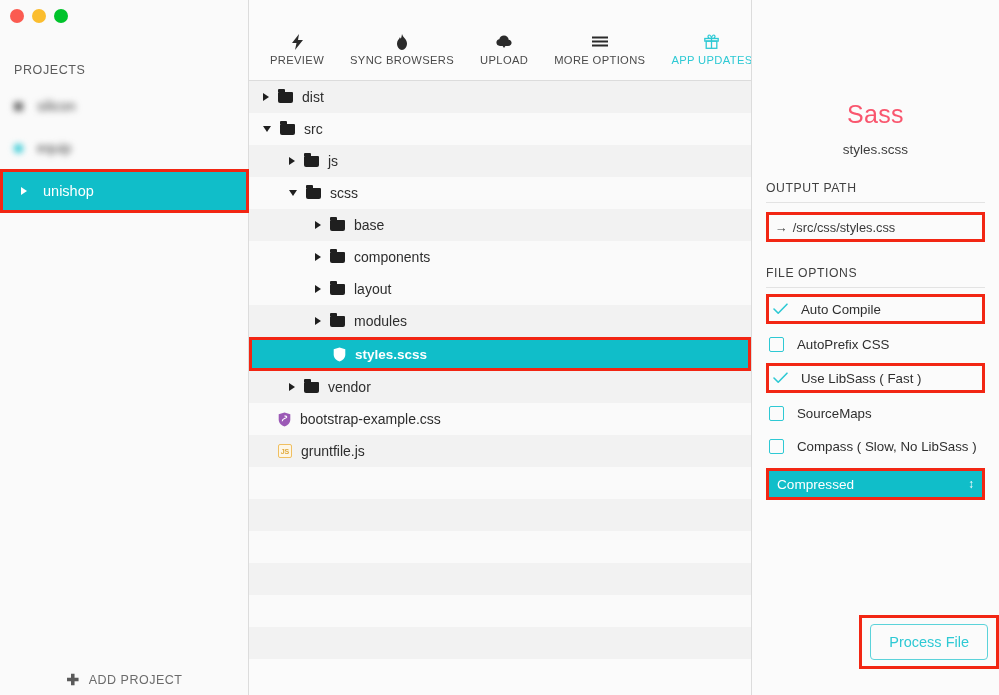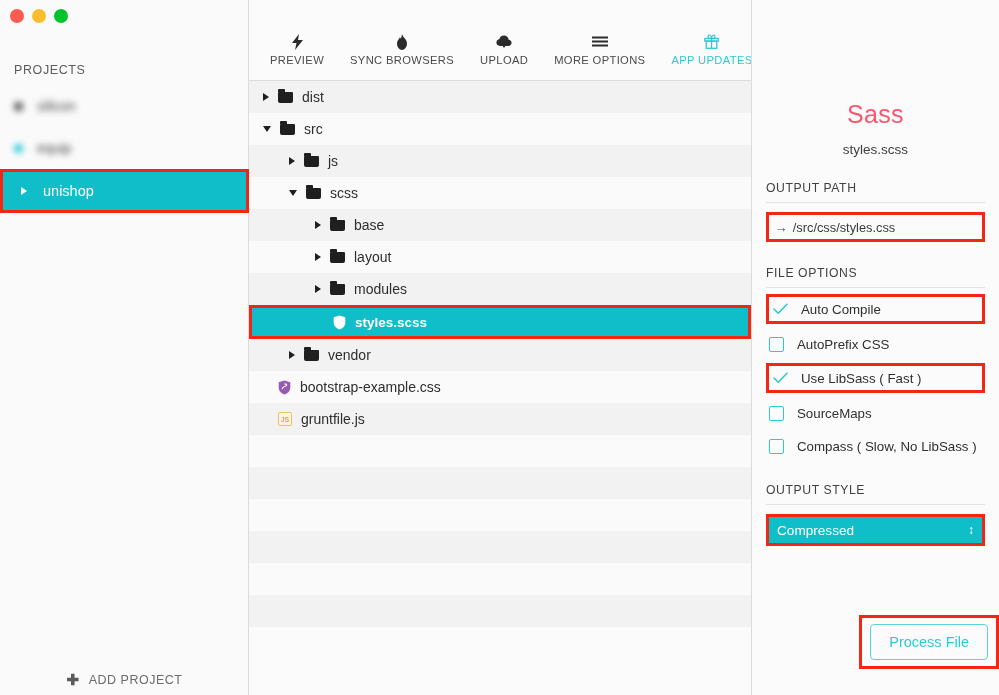"components" div.row { html: none -> <div> <span></span> <span></span> <span>components</span> </div> }
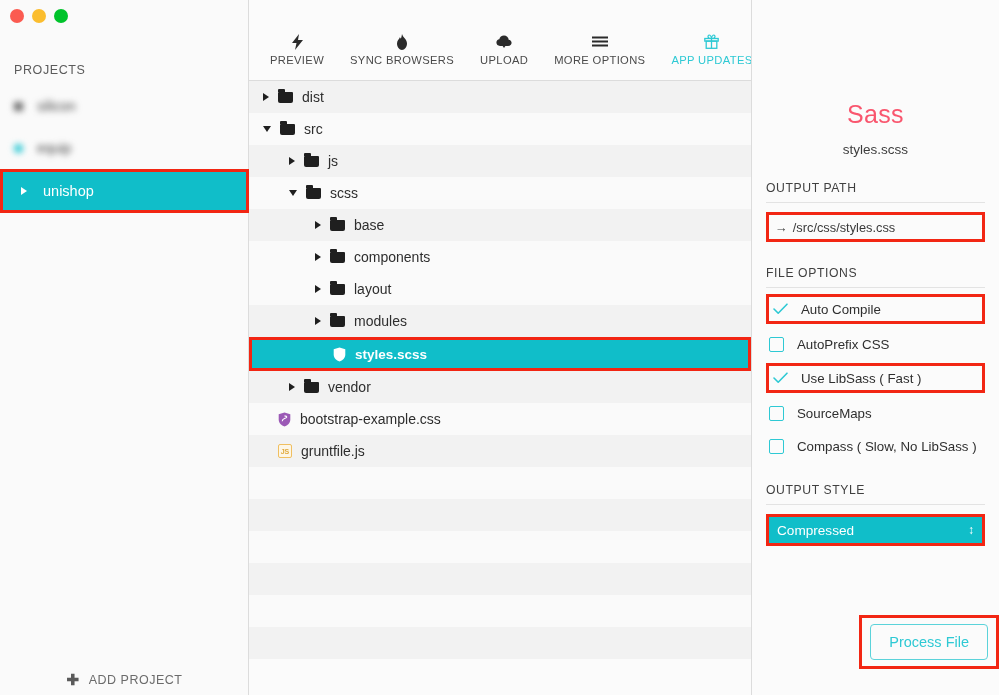"OUTPUT STYLE" div.section-label { html: <div>OUTPUT STYLE</div> -> none }
